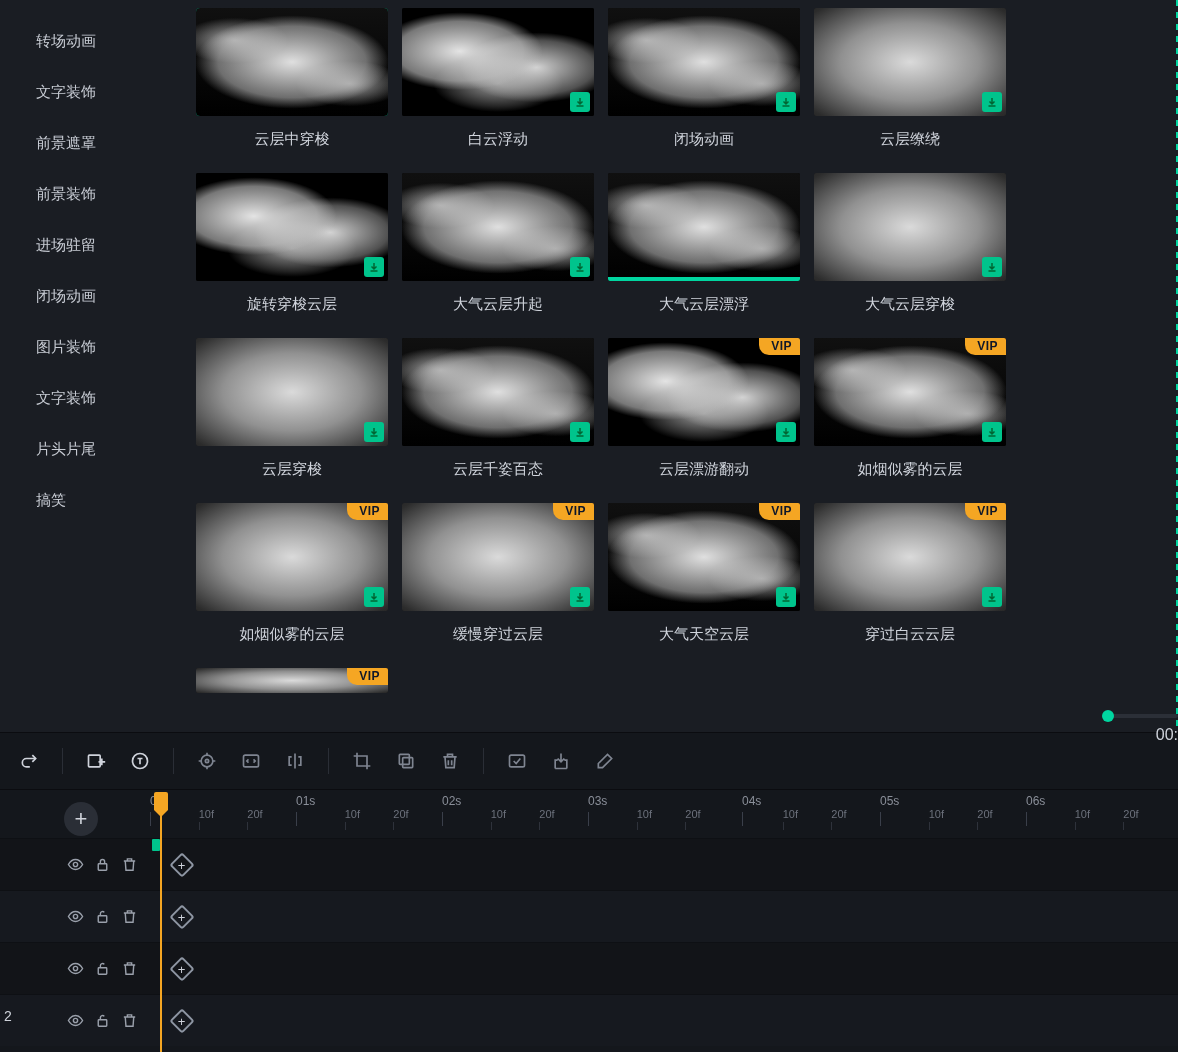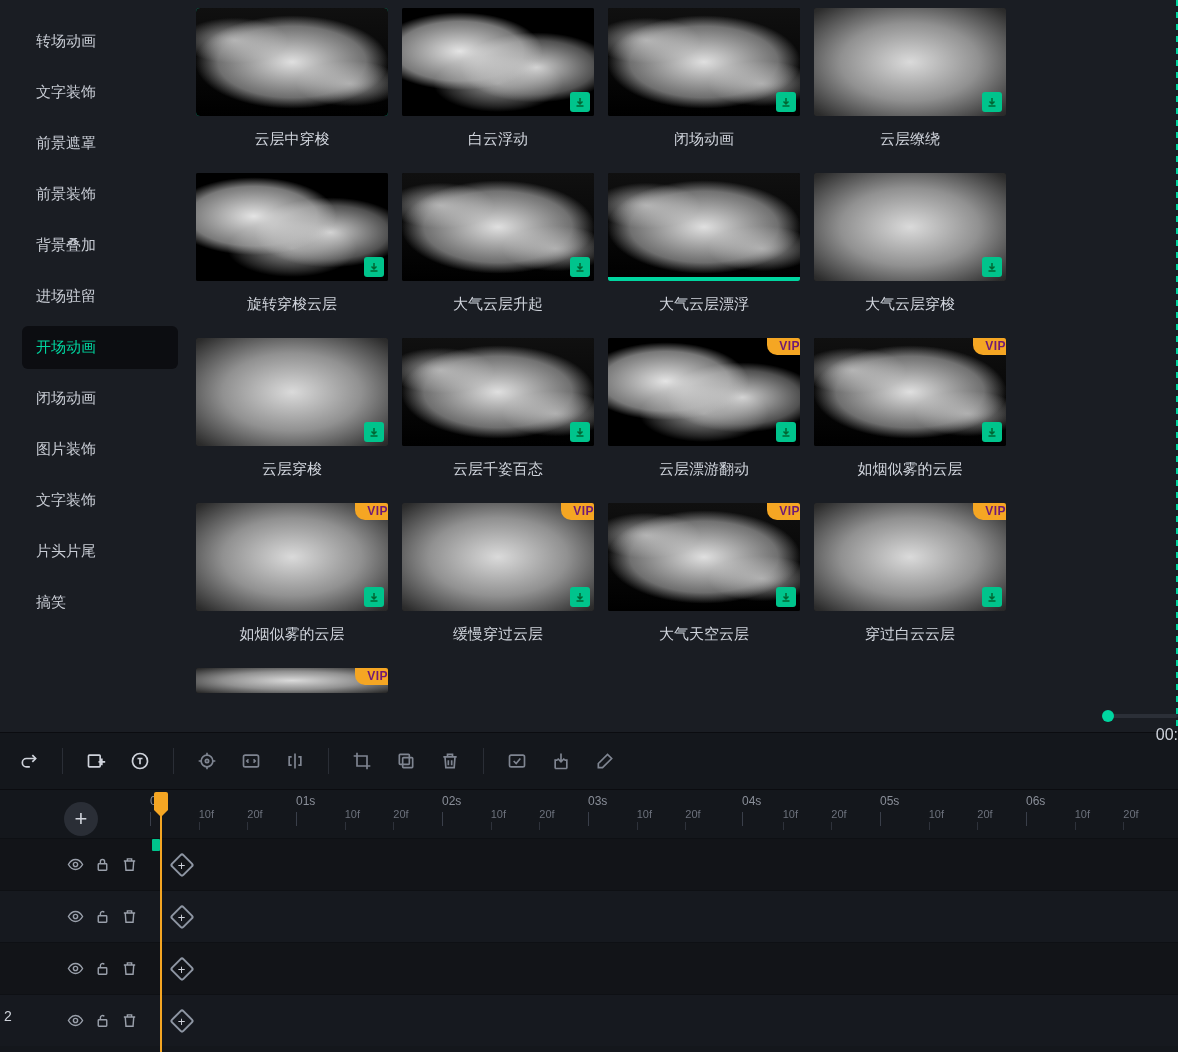"背景叠加" div.sidebar-item { html: <div>背景叠加</div> -> none }
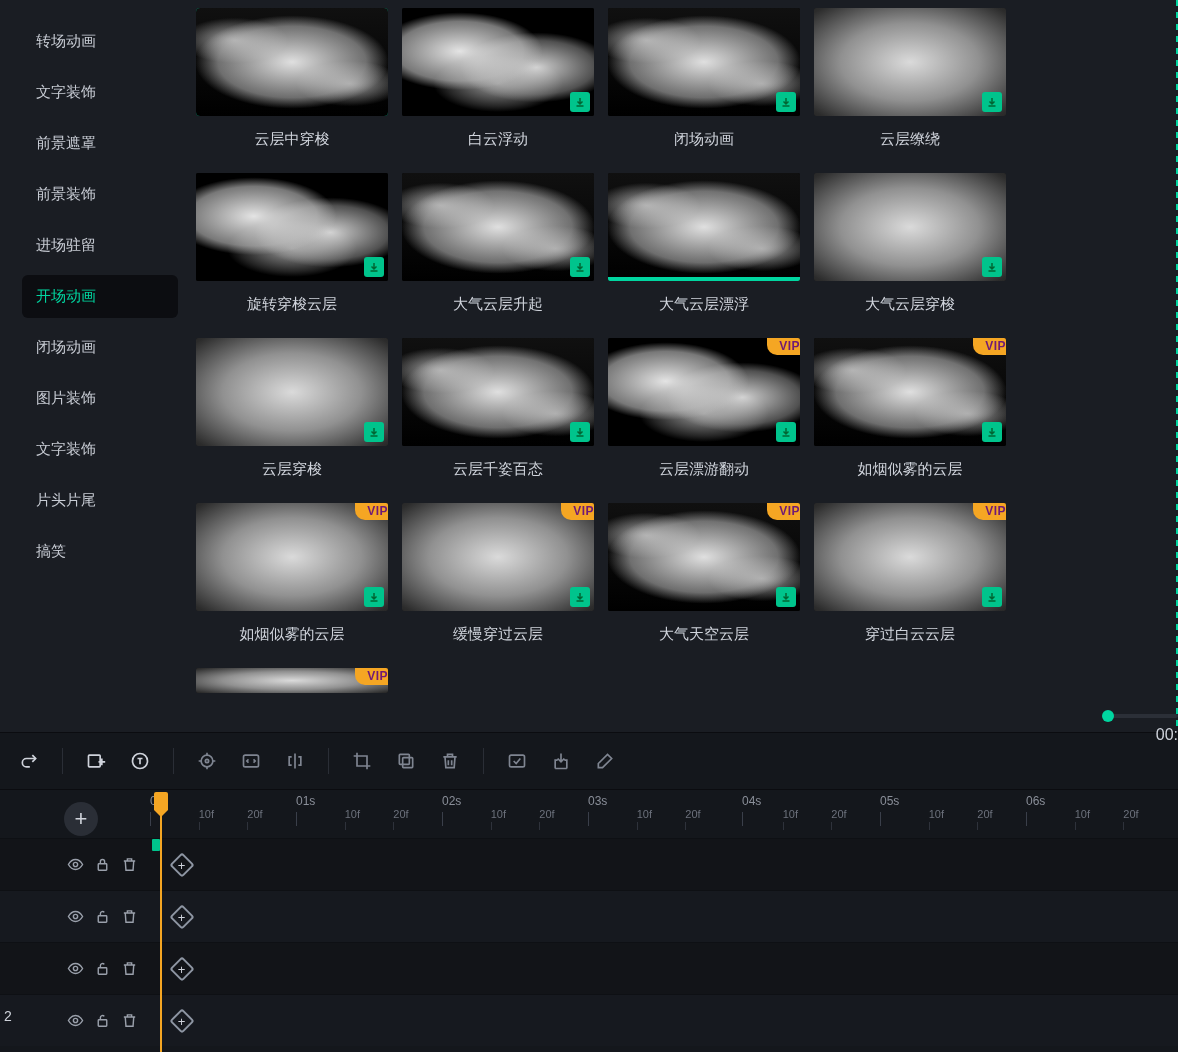"开场动画" div.sidebar-item { html: <div>开场动画</div> -> none }
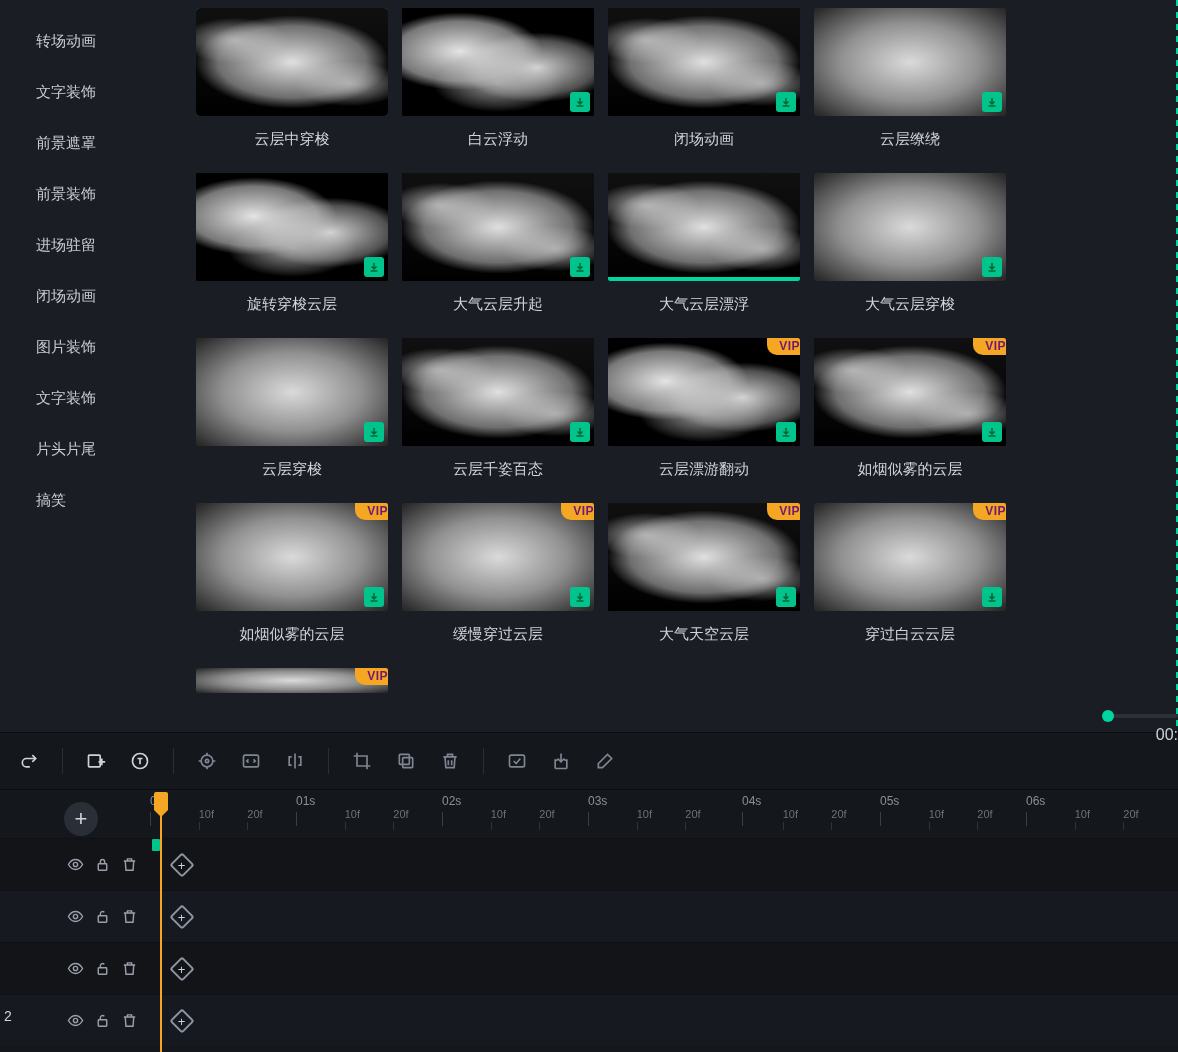"VIP" .thumb .vip { color: #701a75 -> #0f172a; padding: 1px 0 2px 12px -> 1px 8px 2px 12px }
